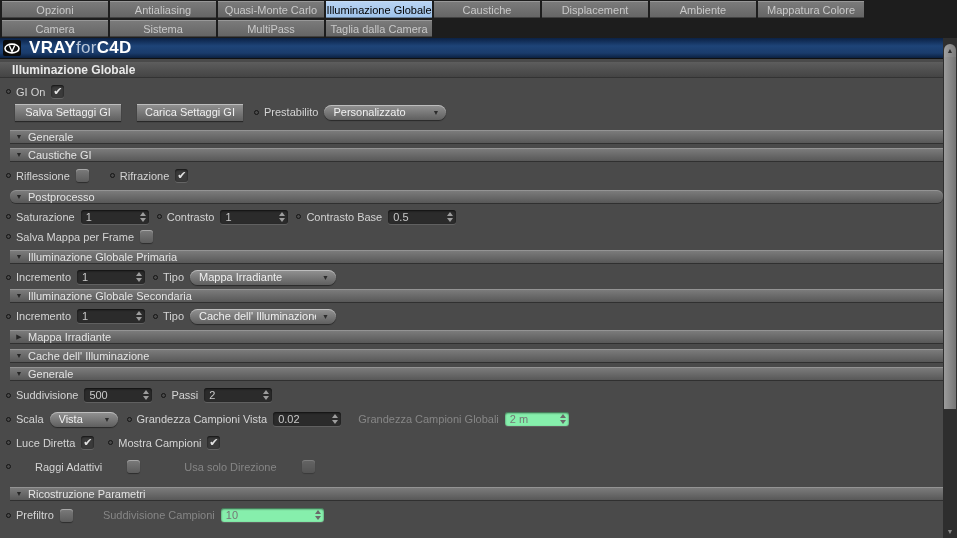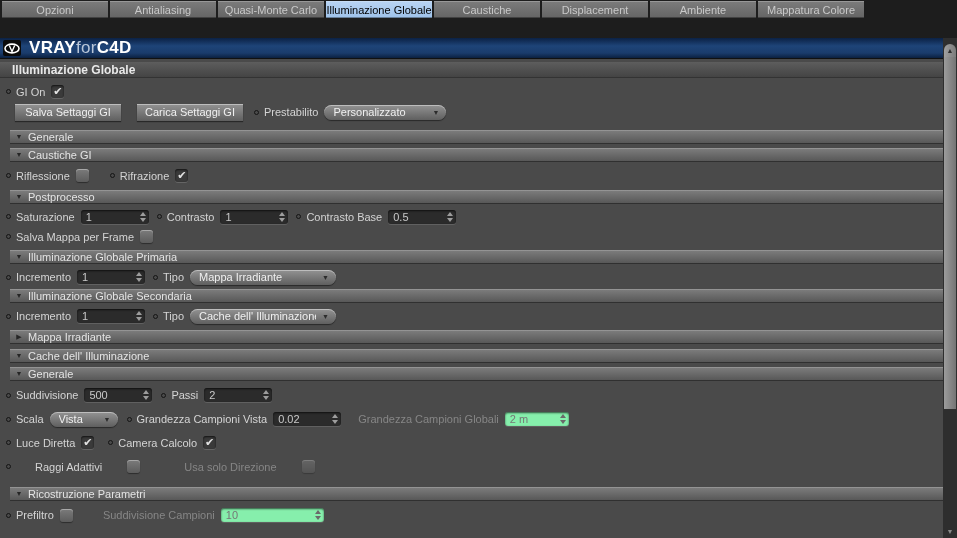"Camera" div.tabrow { html: none -> <div> <div>Camera</div> <div>Sistema</div> <div>MultiPass</div> <div>Taglia dalla Camera</div> </div> }
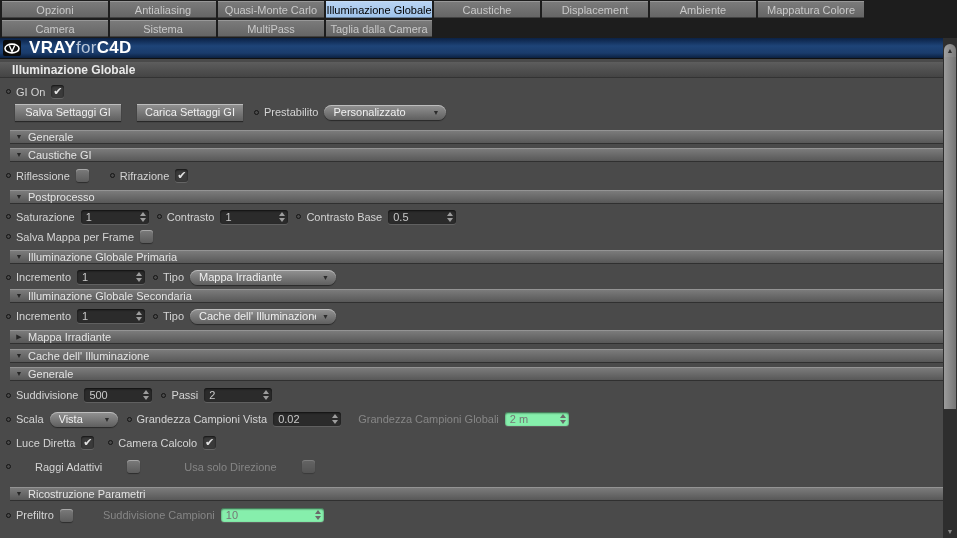"Postprocesso" div.secbar { border-radius: none -> 6px }
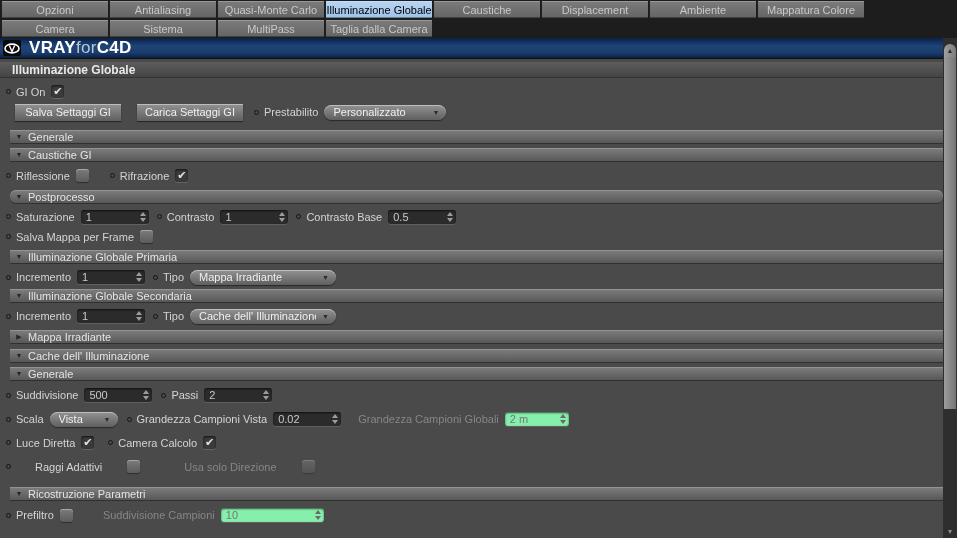"Camera Calcolo" span.lbl { text: Camera Calcolo -> Mostra Campioni }
